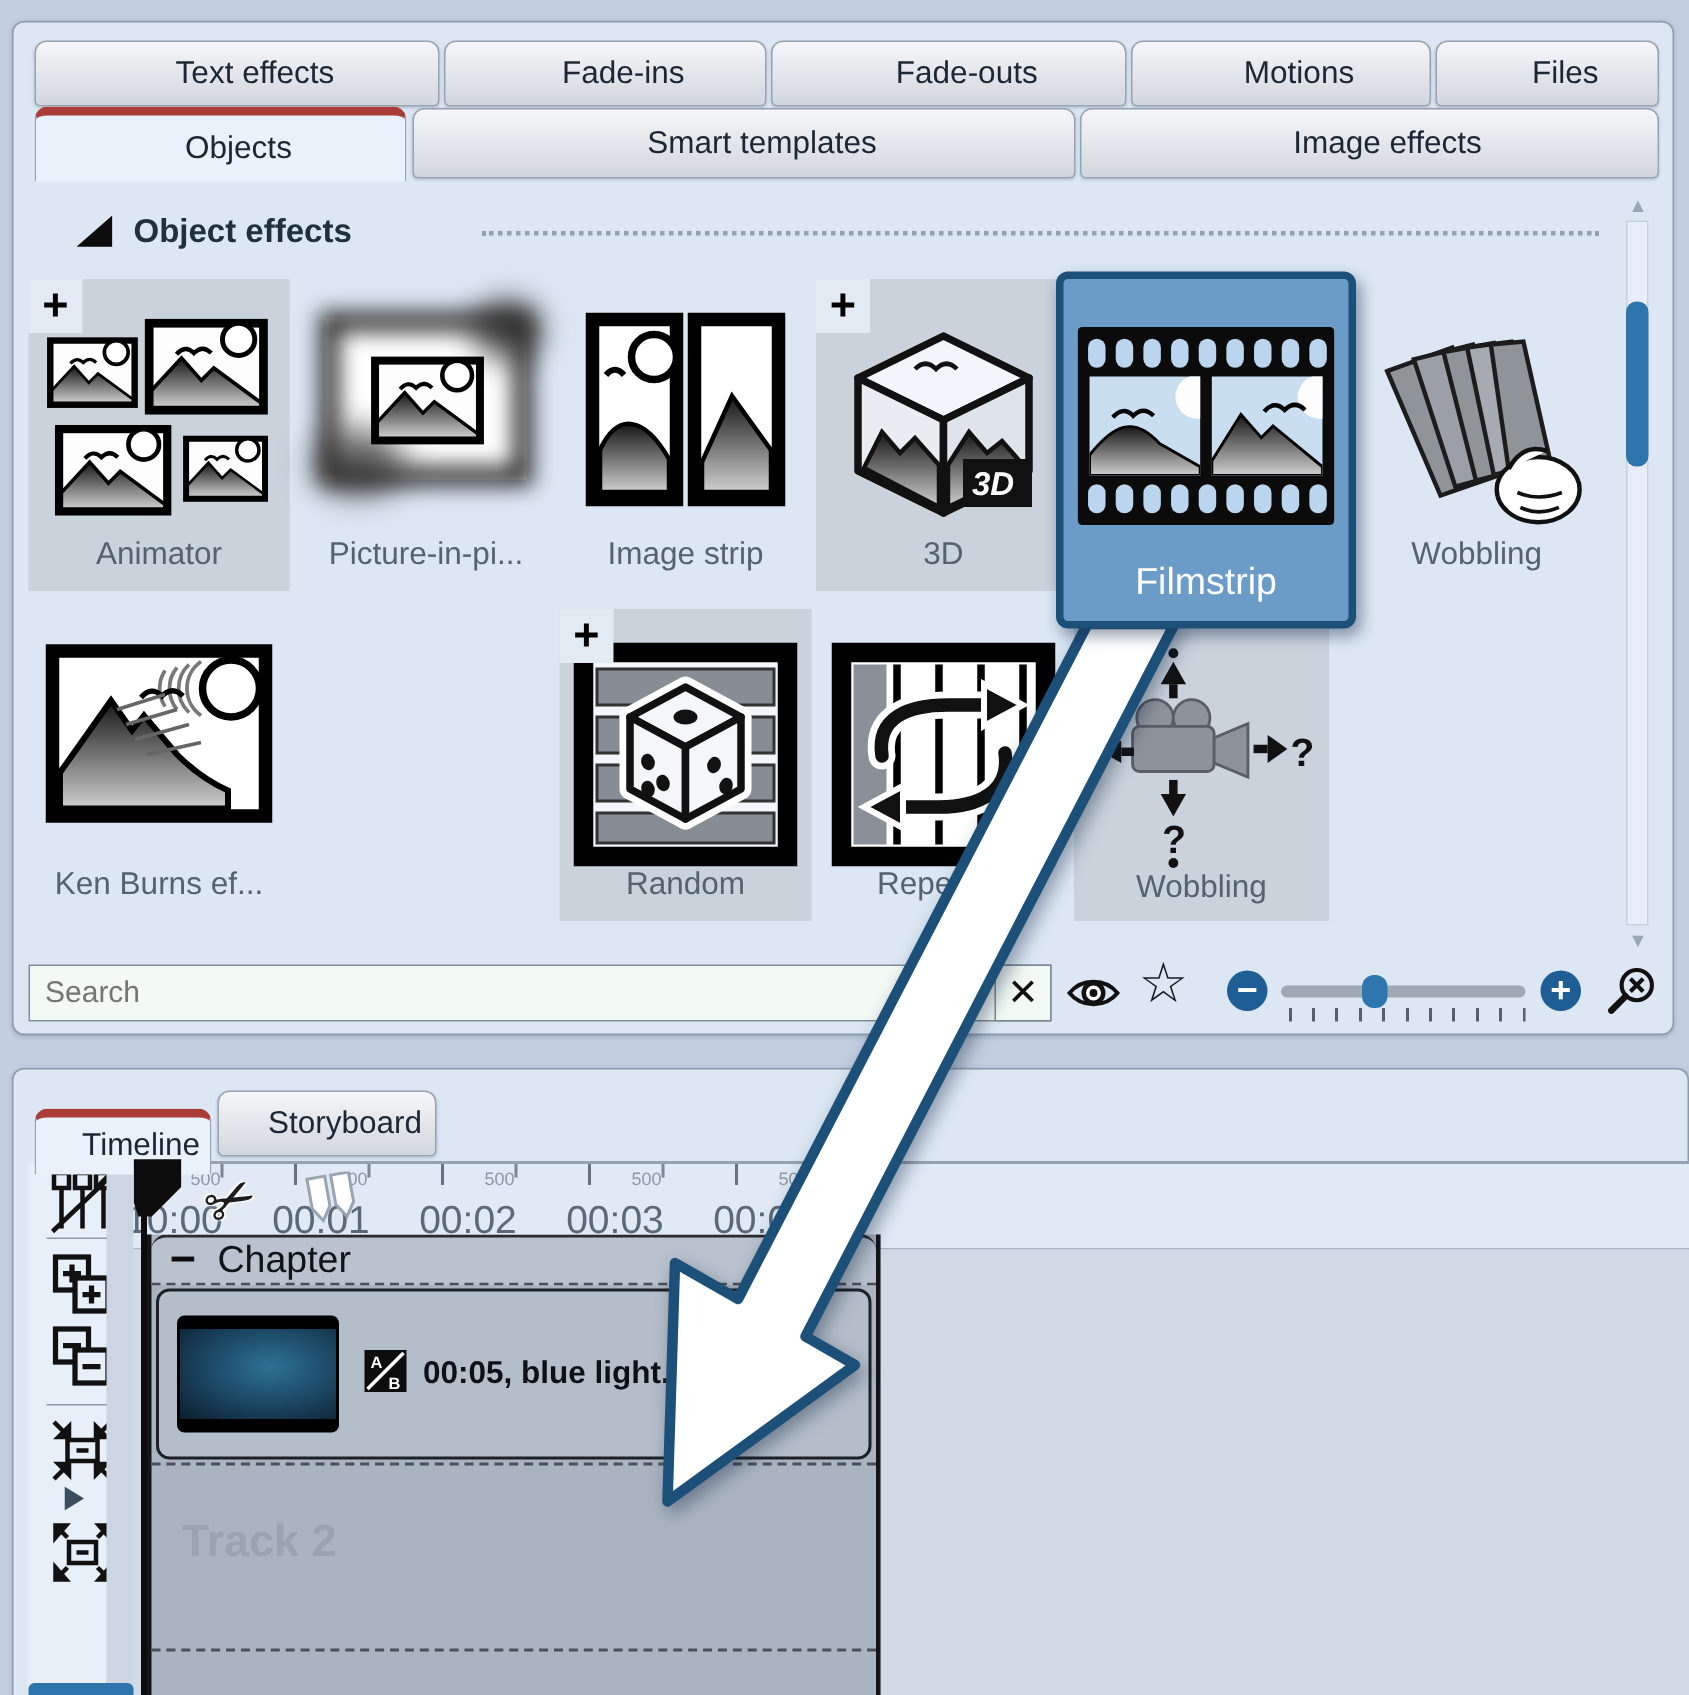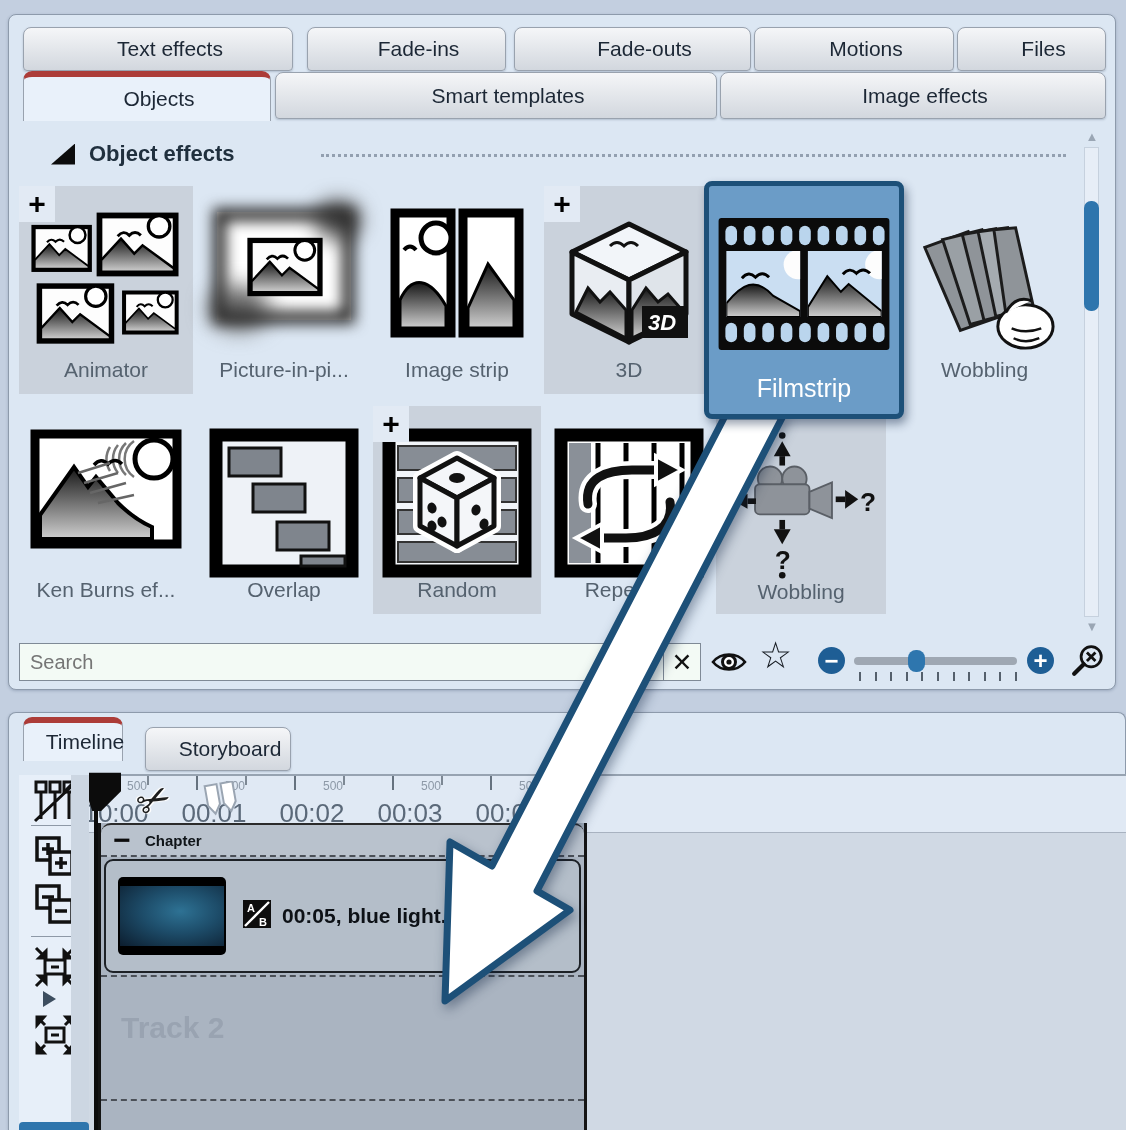"Fade-ins" #tab-r1-1 { left: 298px -> 287px; width: 199px -> 215px }
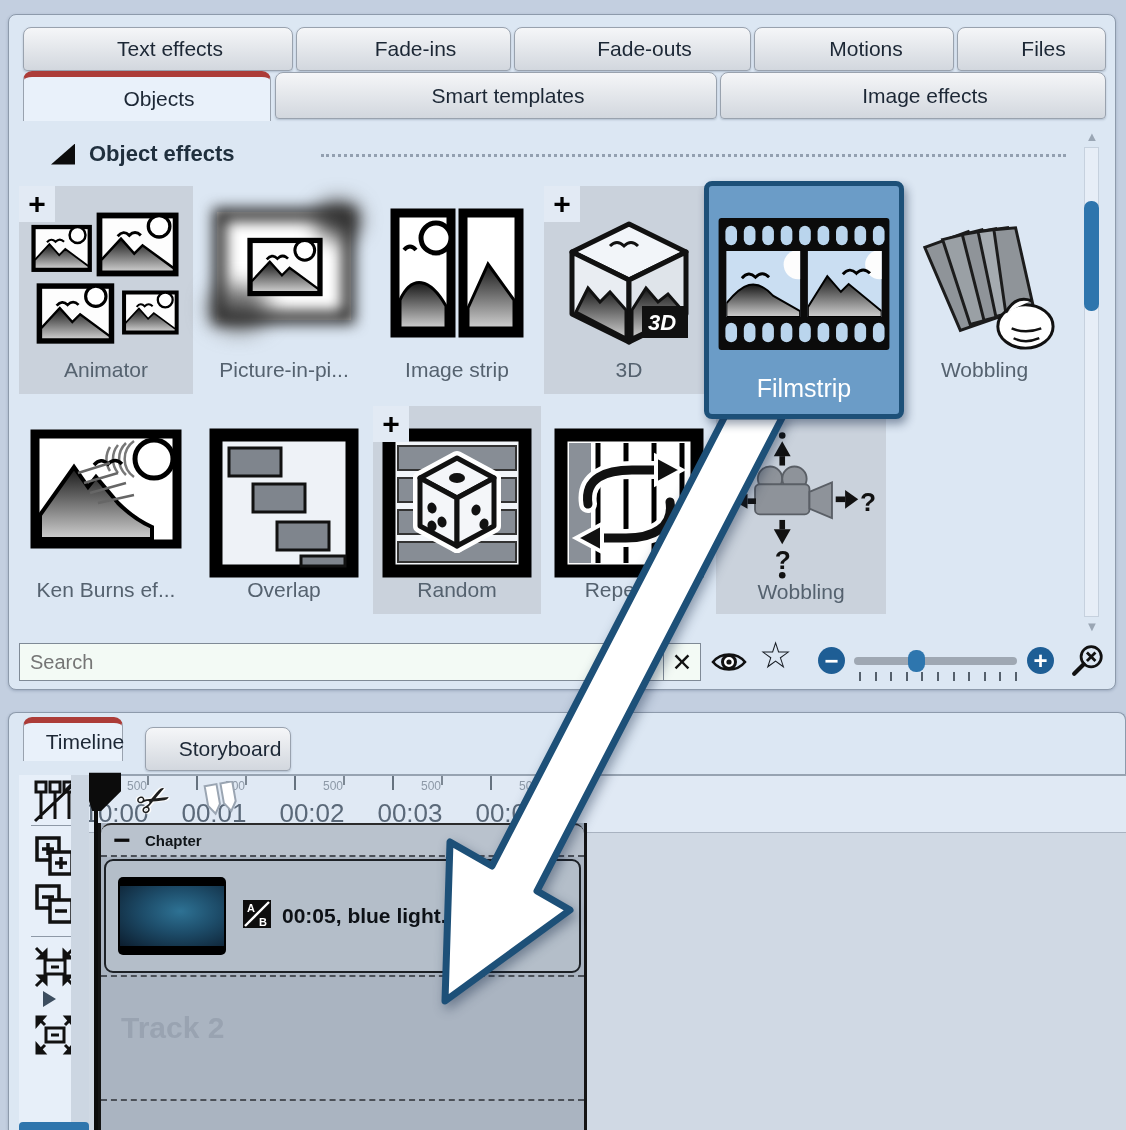"Overlap" div.tile { html: <div> <div> <svg> <rect></rect> <rect></rect> <rect></rect> <rect></rect> <rect></rect> </svg> </div> <div>Overlap</div> </div> -> none }
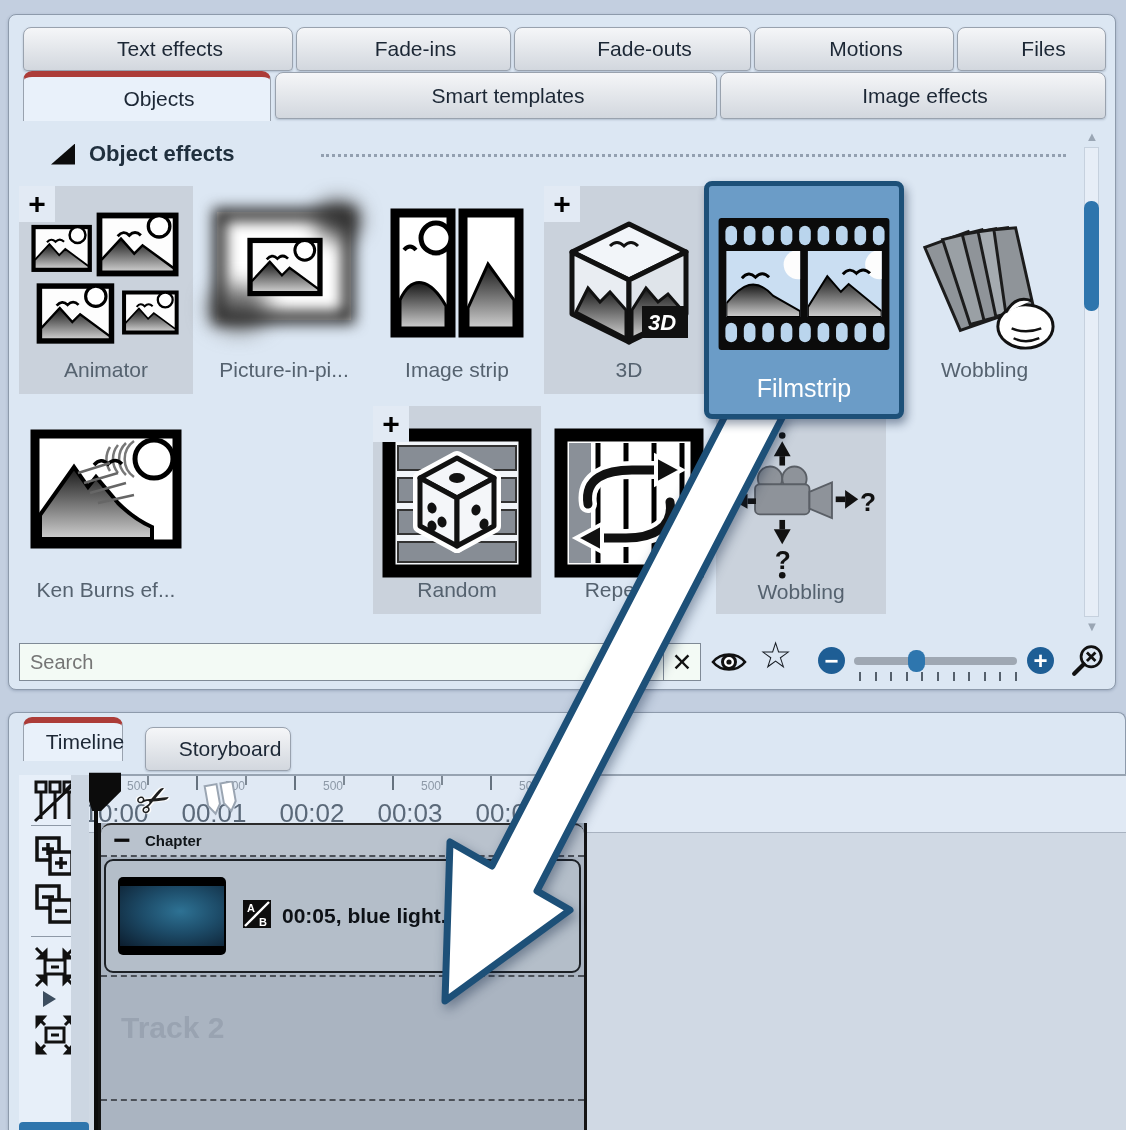"Timeline" #tl-tab-0 { top: 4px -> 26px; width: 100px -> 118px }
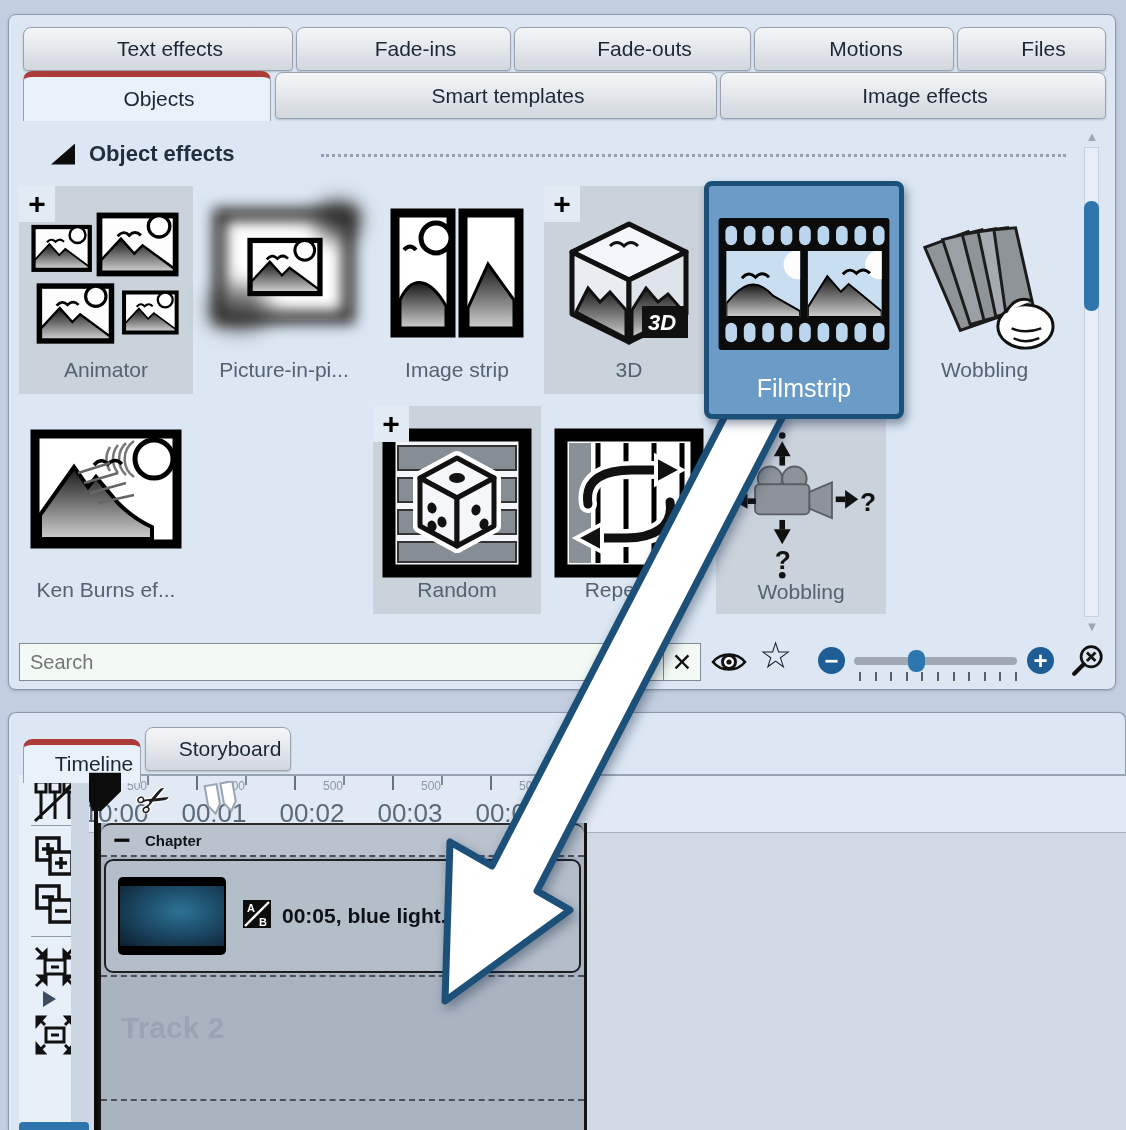"Chapter" #chapter-label { font-size: 15px -> 25px; font-weight: bold -> normal }
